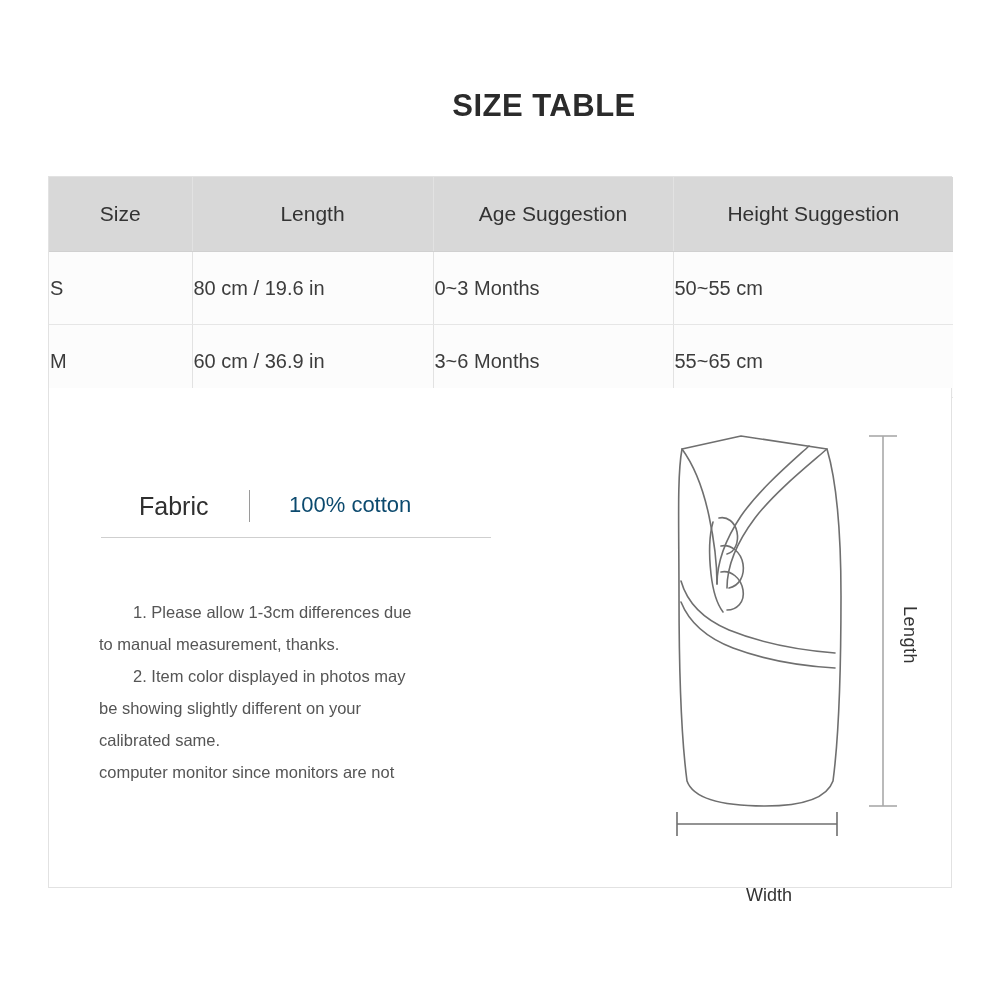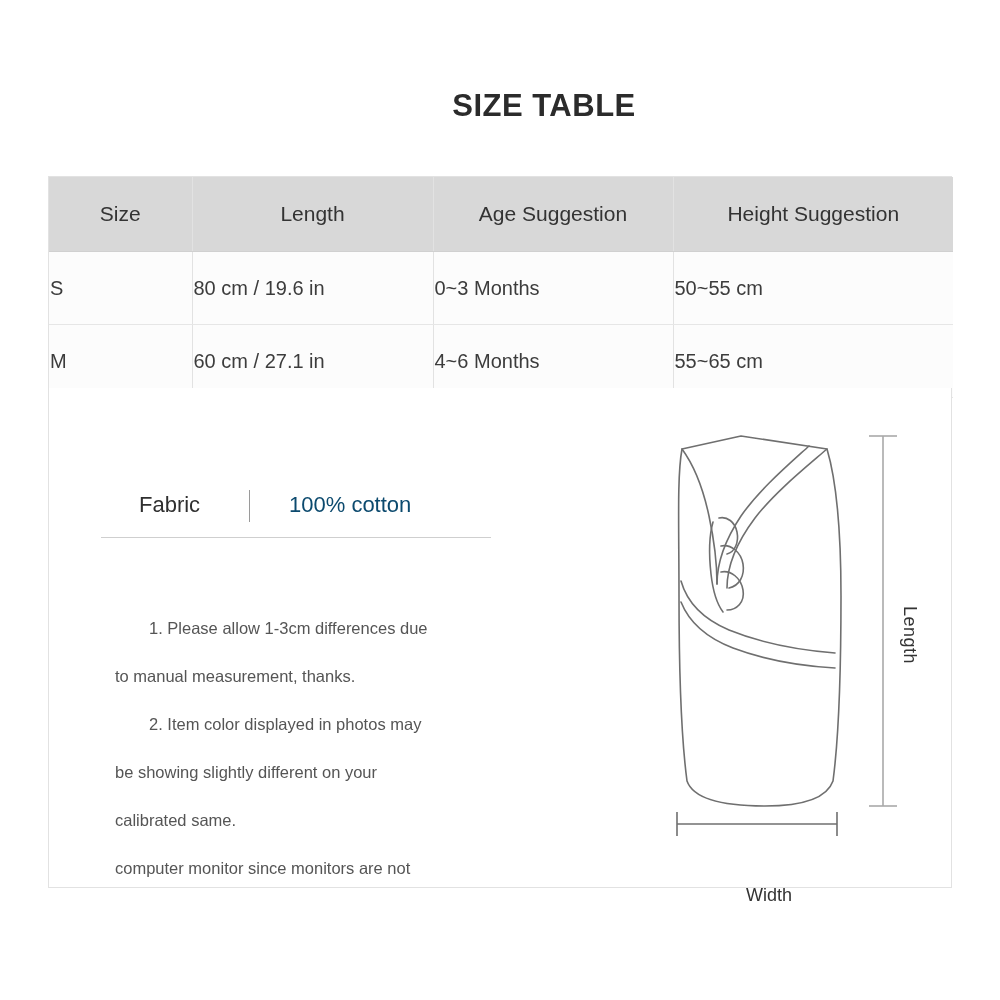"60 cm / 27.1 in" td { text: 27.1 -> 36.9 }
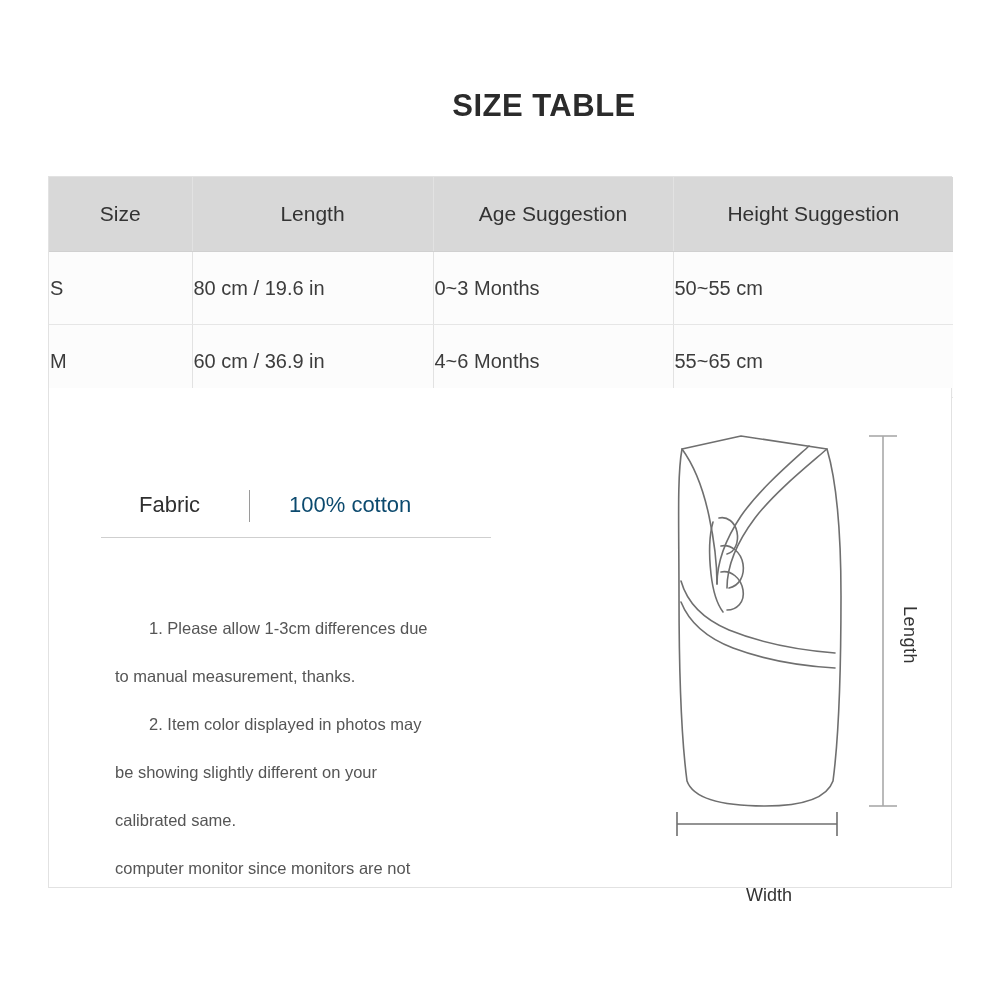"4~6 Months" td { text: 4 -> 3 }
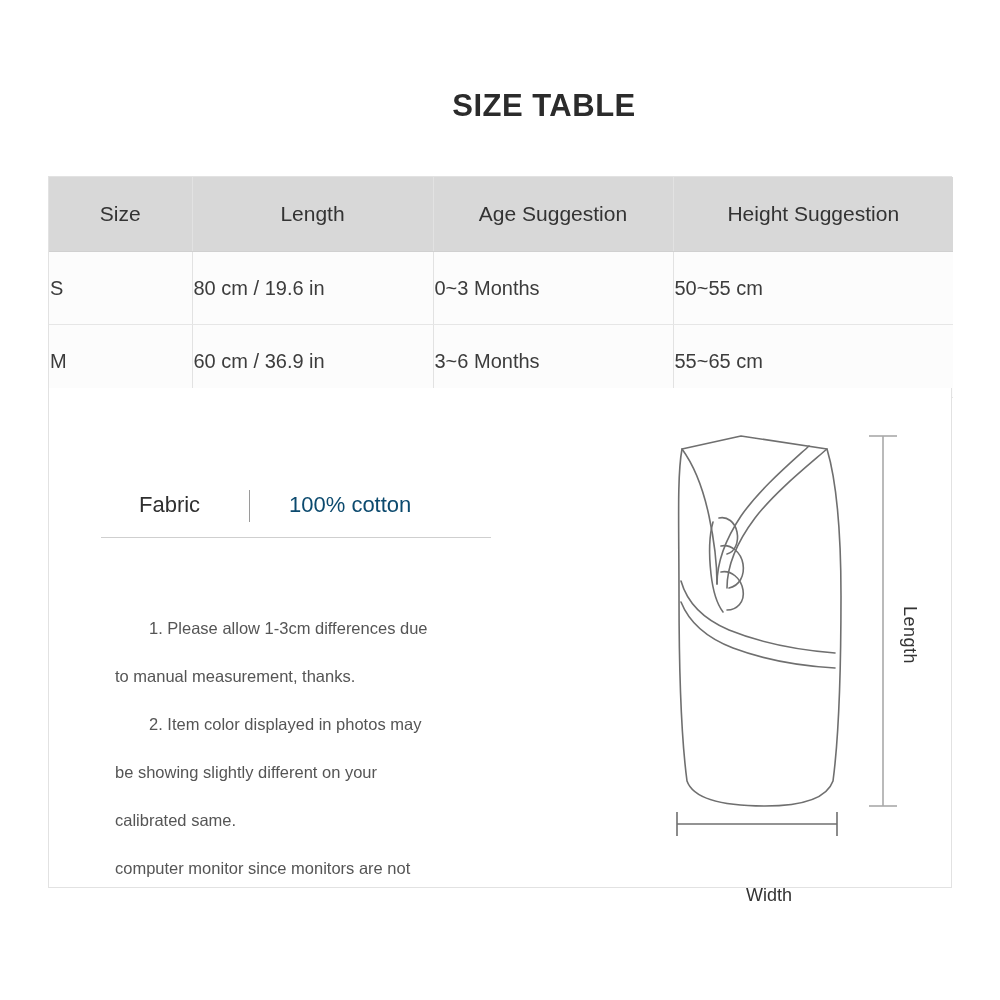"Fabric" .fabric-label { font-size: 22px -> 25px }
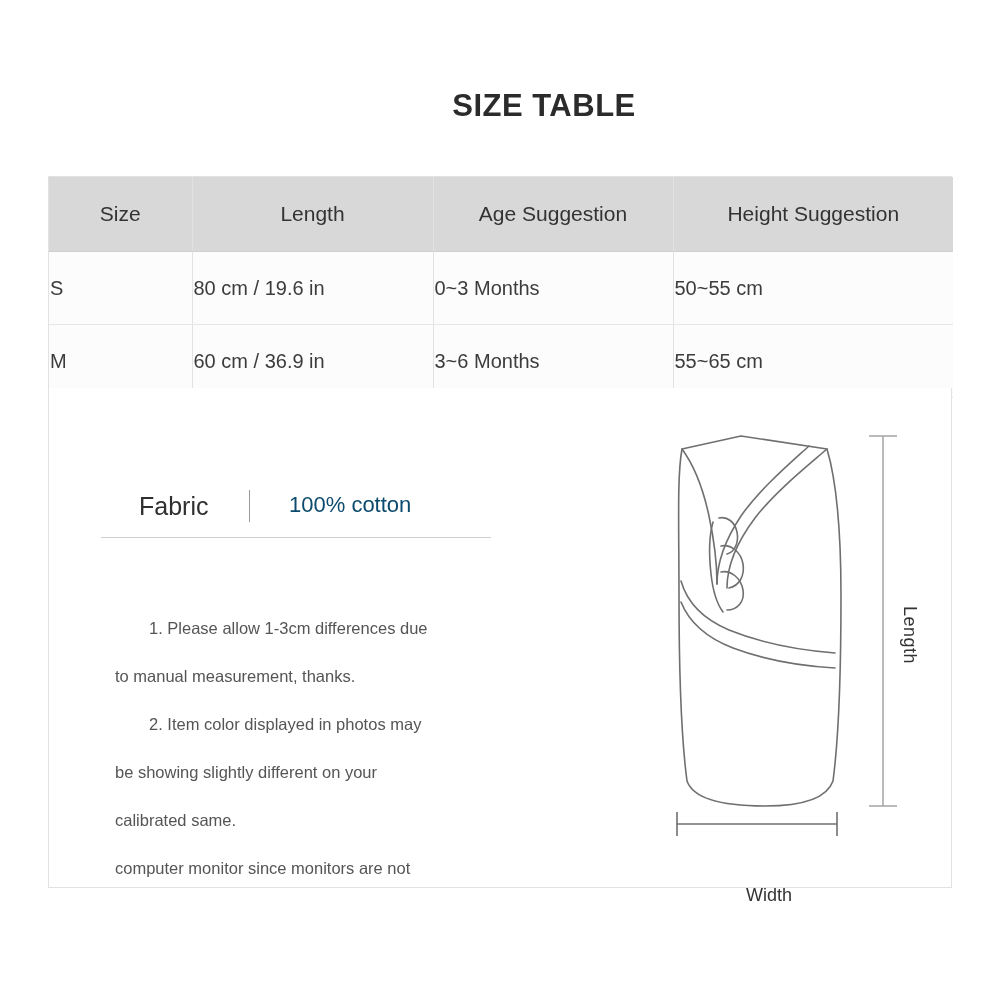"1. Please allow 1-3cm differences" .notes p { margin: 16px -> 0 }
